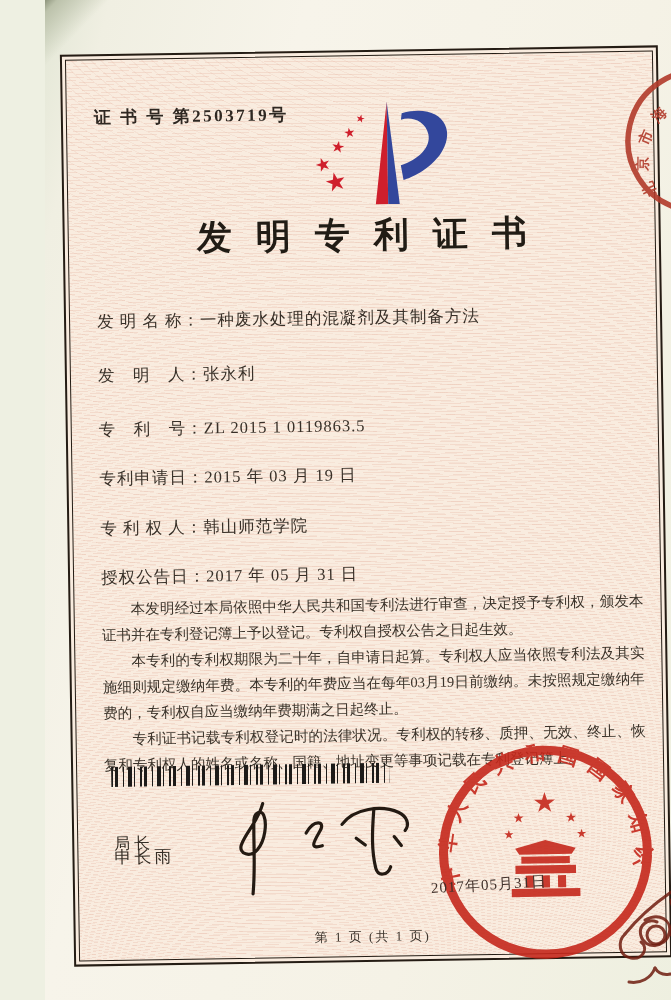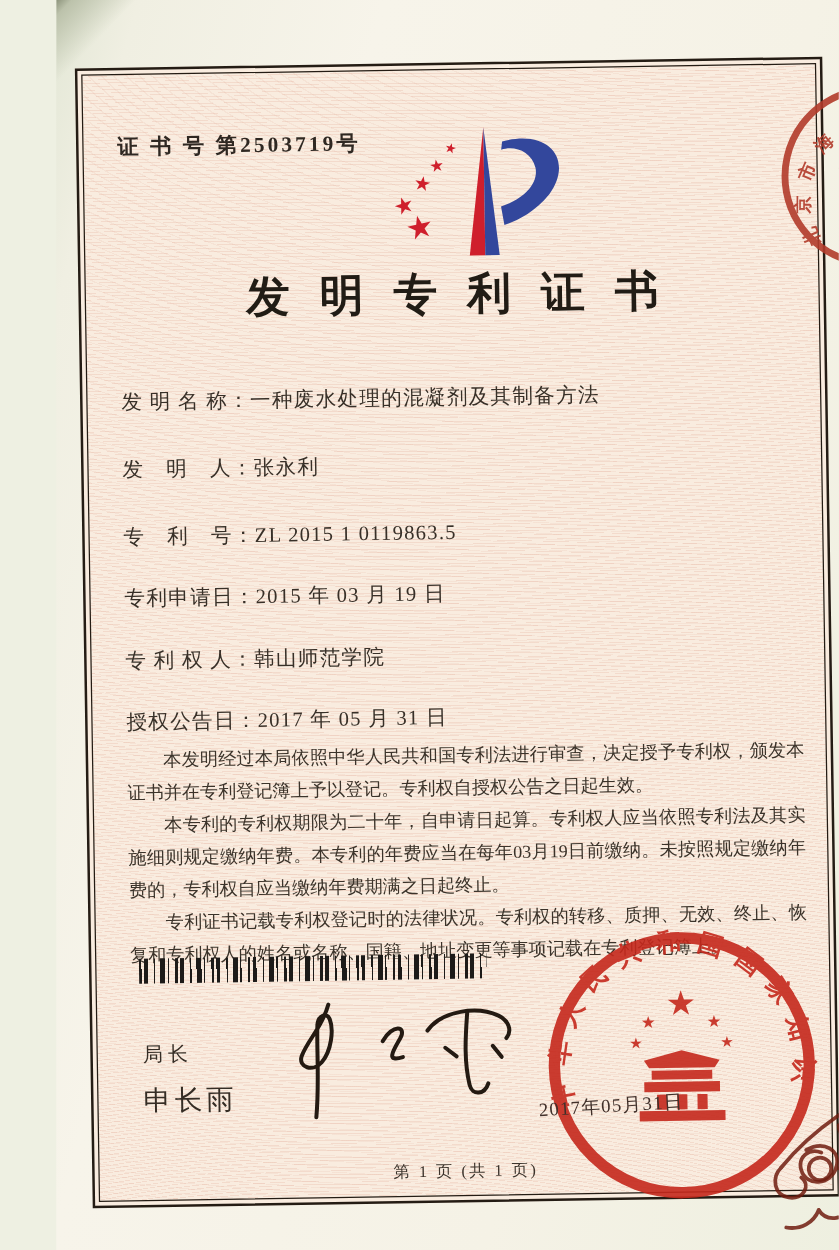"申长雨" .officer-name { font-size: 22px -> 17px; top: 806px -> 786px }
